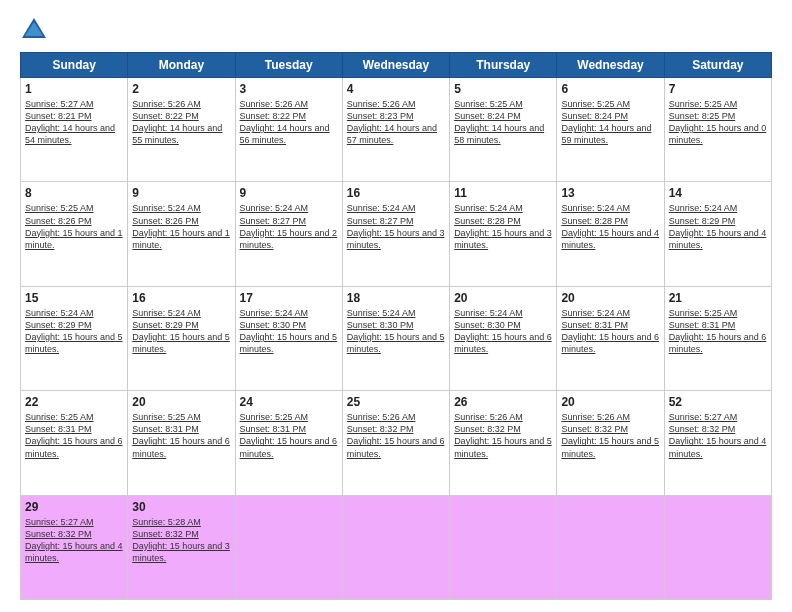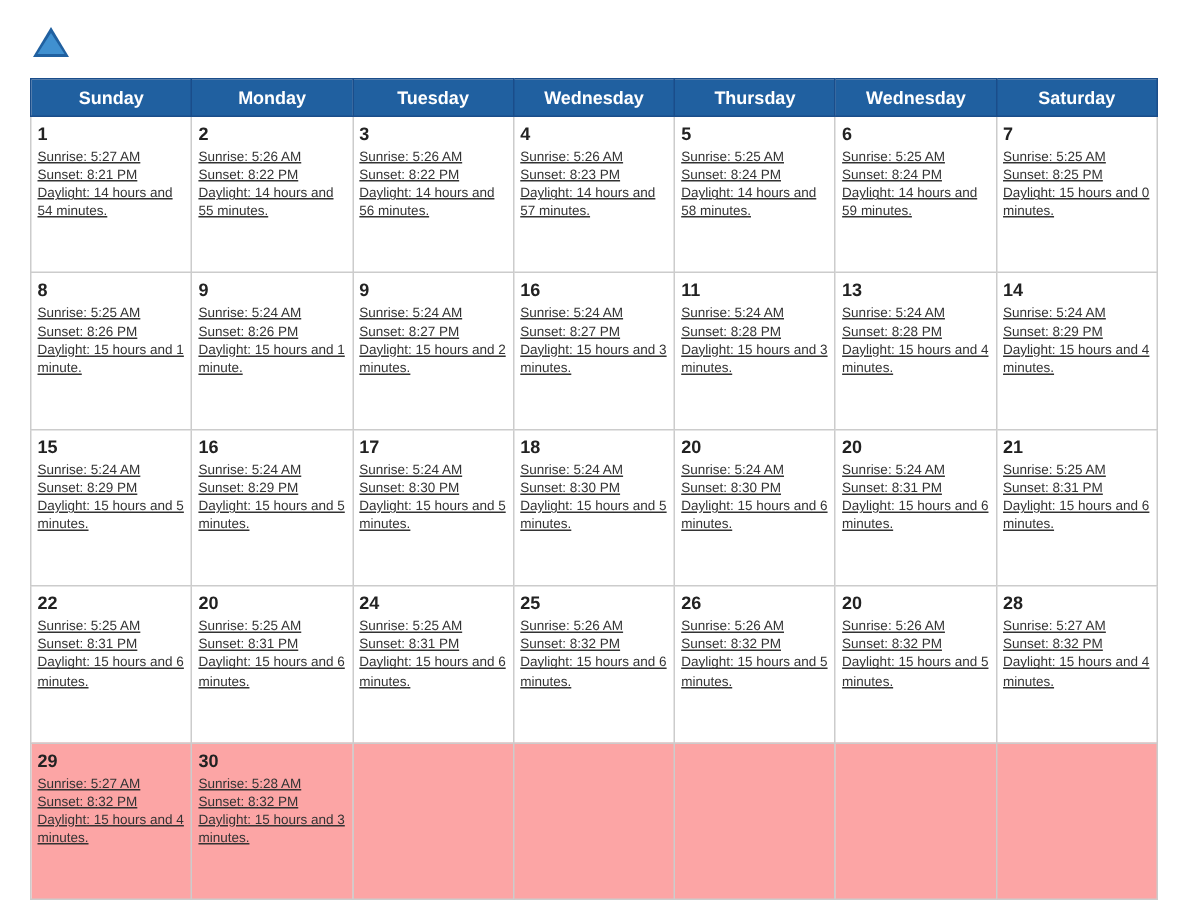"28" span.day-num { text: 28 -> 52 }
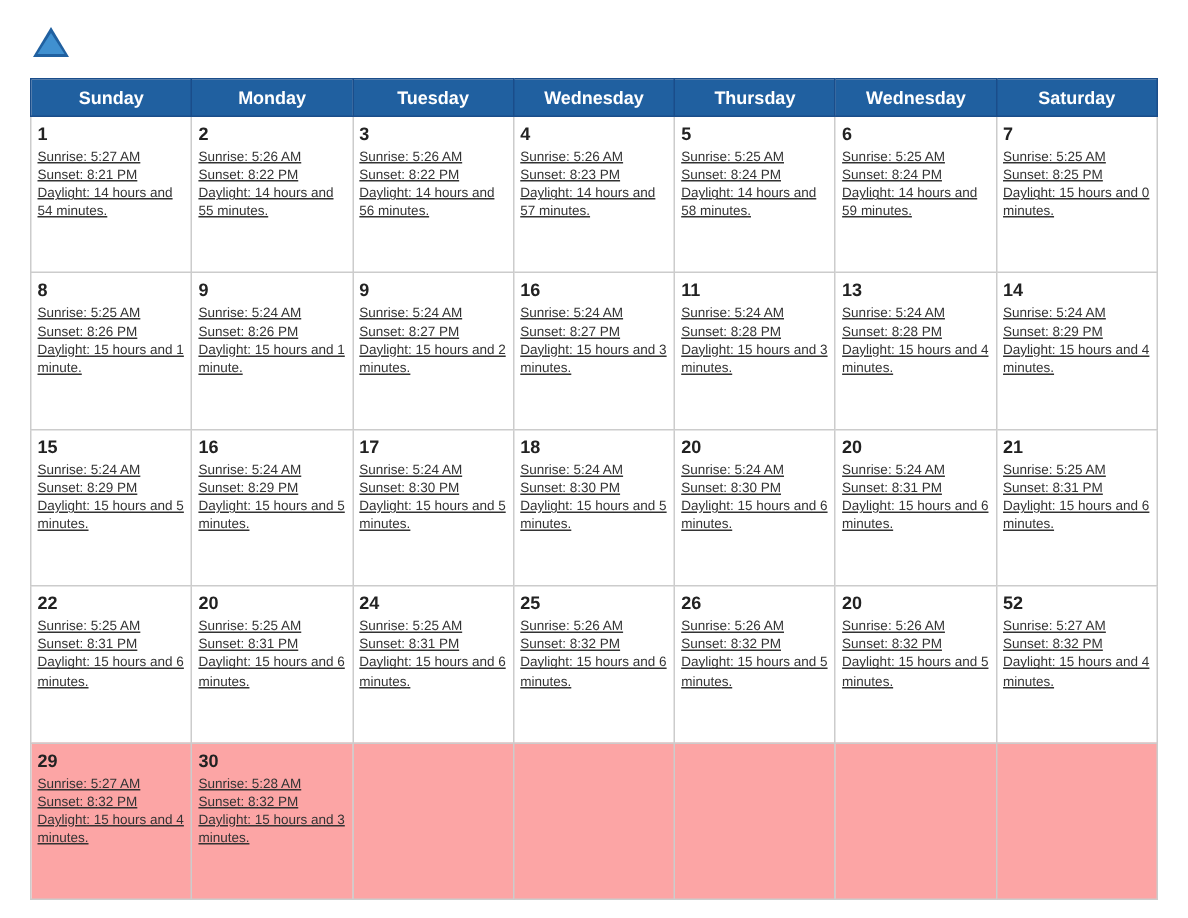"29" .calendar tbody tr:last-child td { background: #fca5a5 -> #f0abfc }
